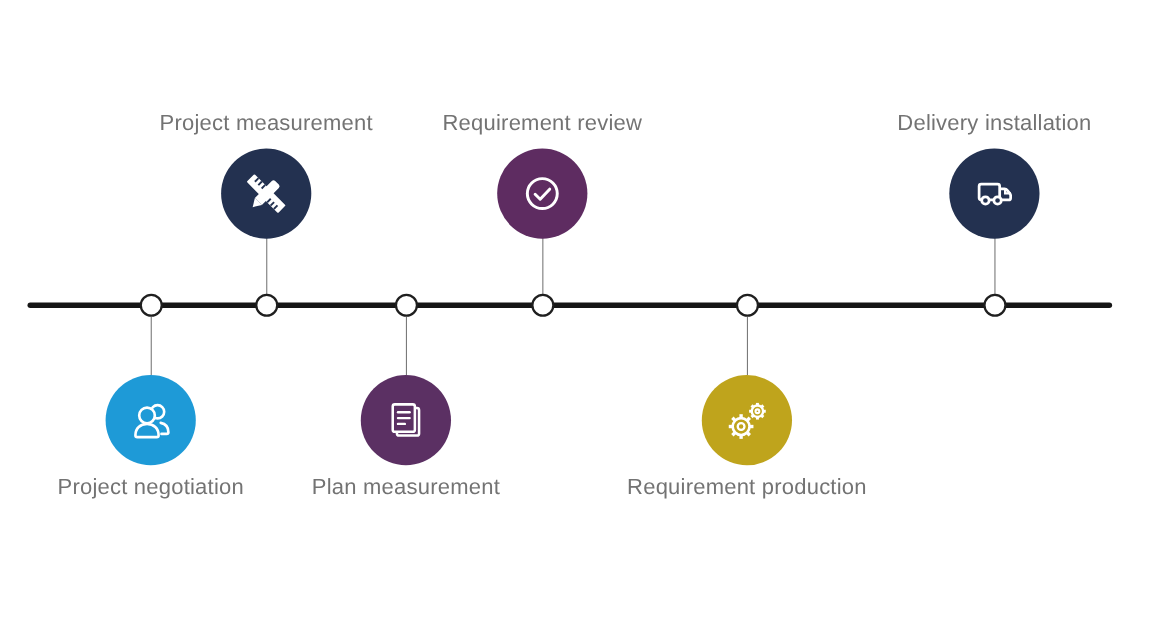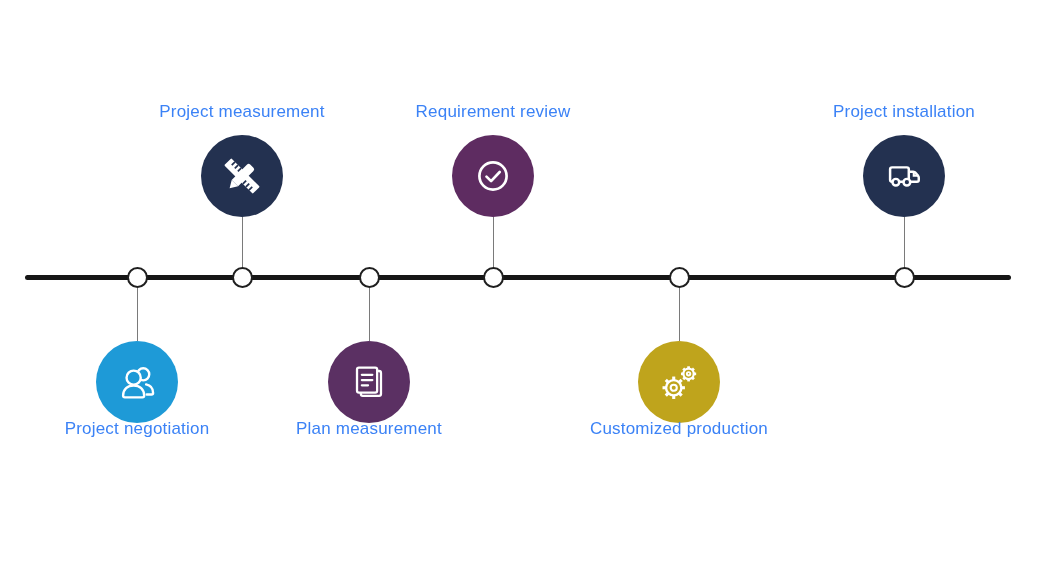"Project measurement" .label { color: #3b82f6 -> #737373; font-size: 17px -> 20px }
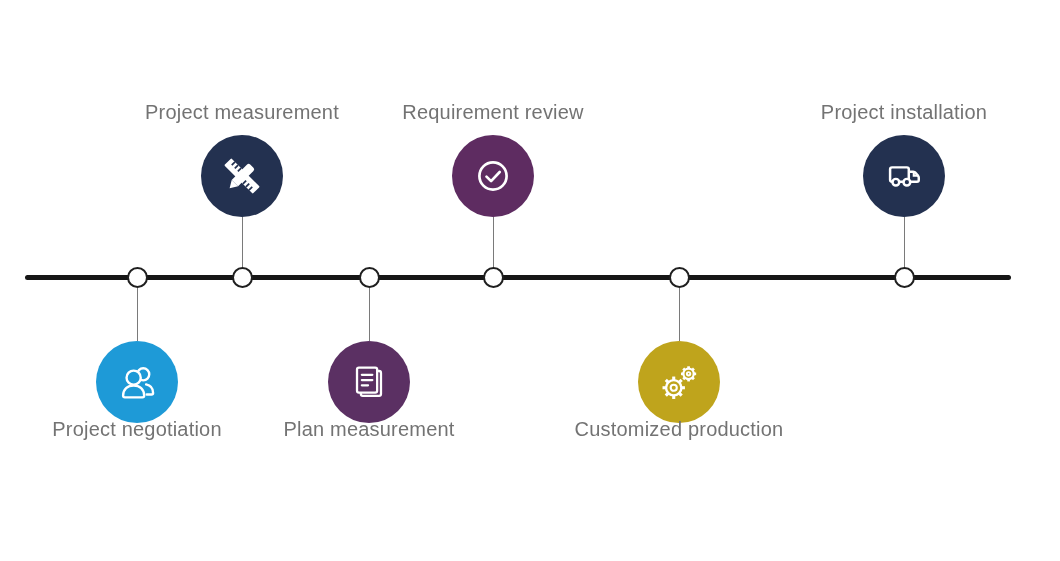"Project installation" div.label { text: Project -> Delivery }
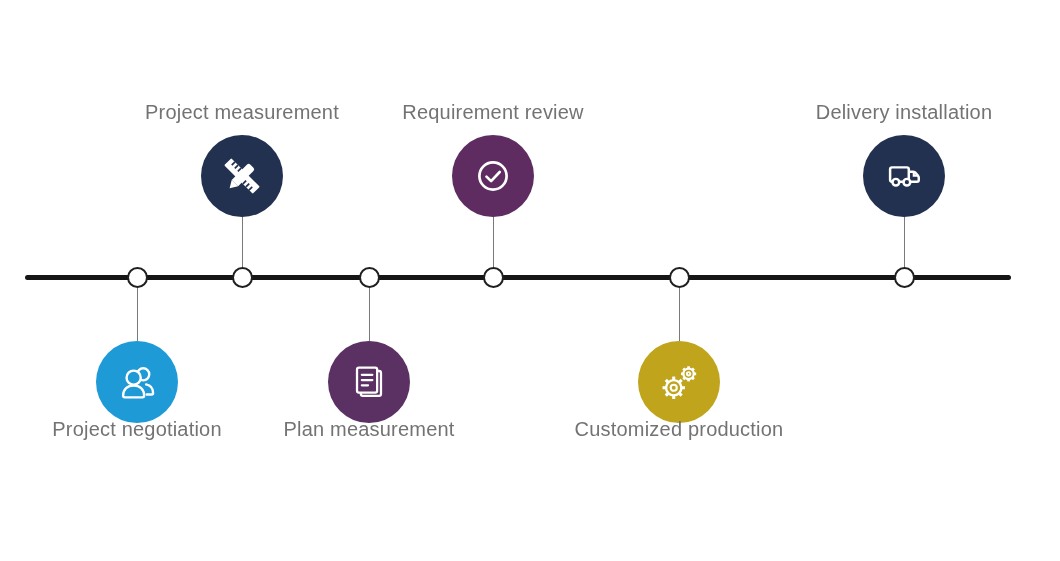"Project negotiation" .below .label { top: 419px -> 433px }
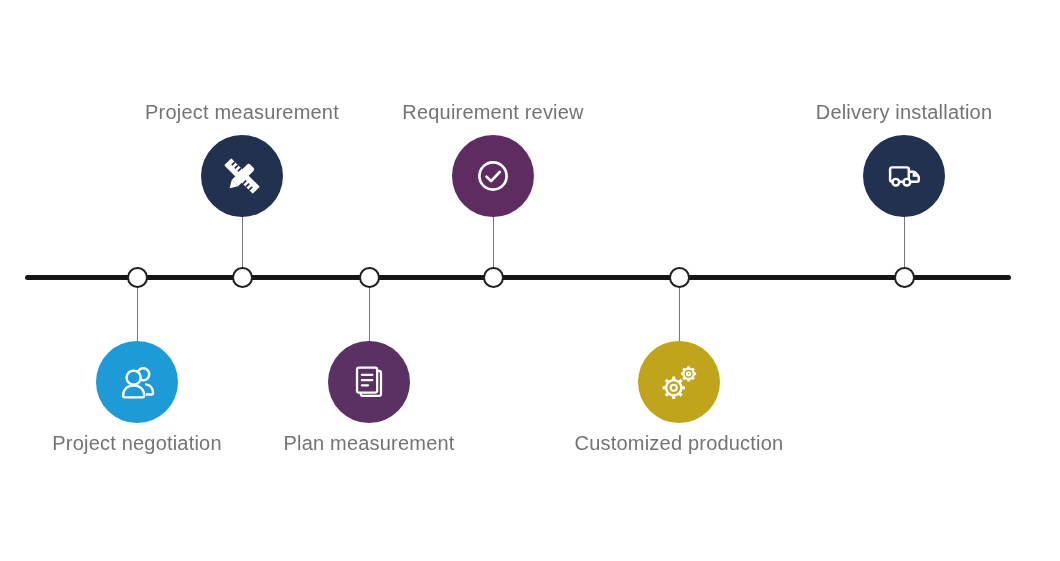"Customized production" div.label { text: Customized -> Requirement }
